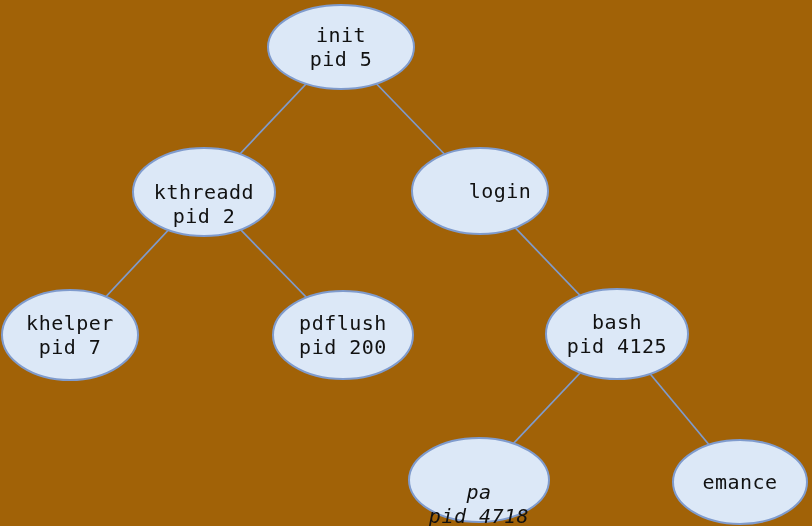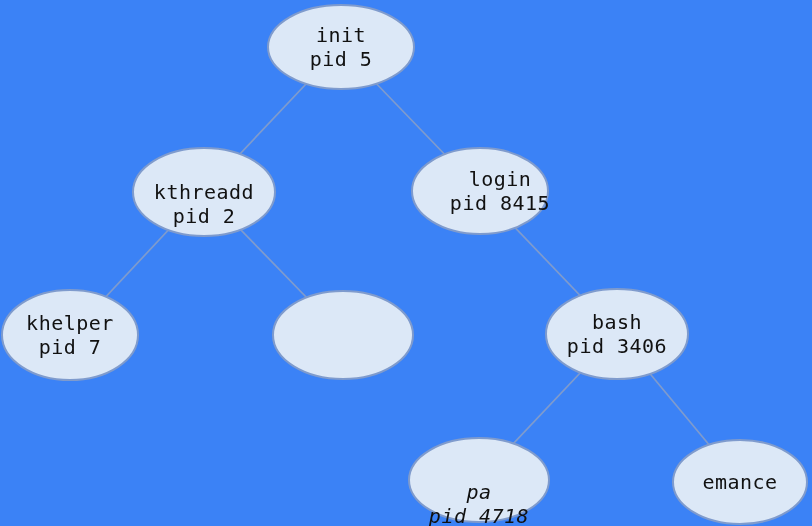"init" .canvas { background: #3b82f6 -> #a16207 }
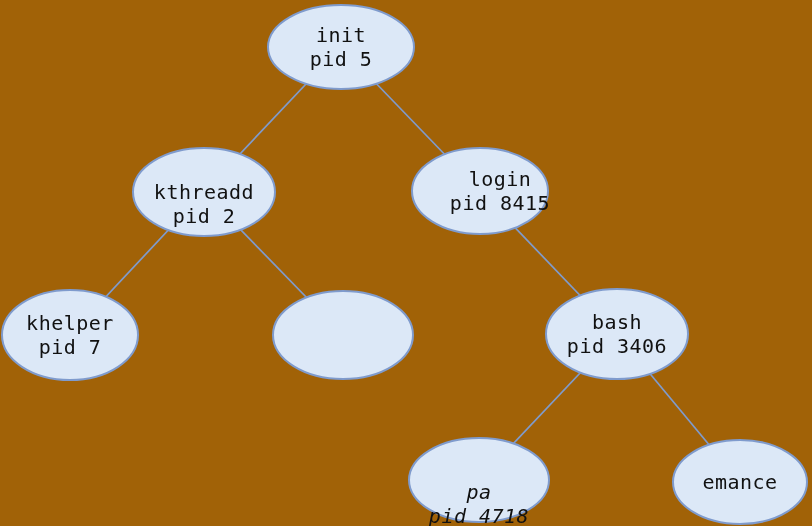"pid 8415" div { html: <div>pid 8415</div> -> none }
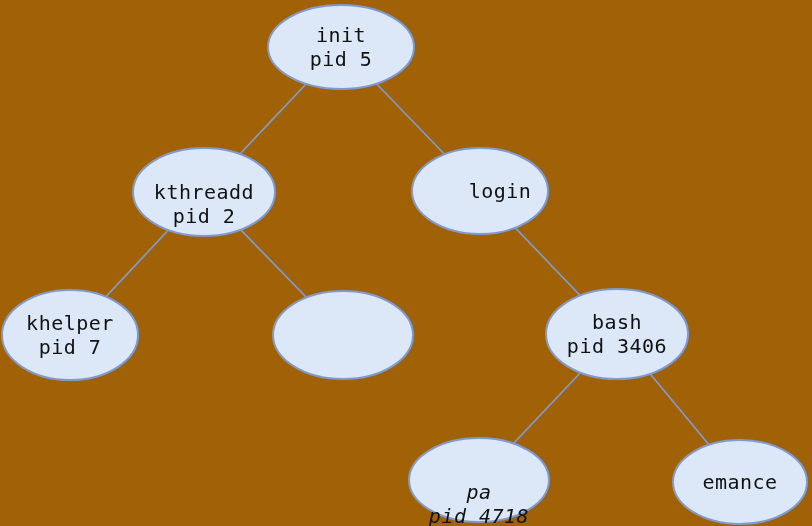"pdflush" div.node-label { html: none -> <div> <div>pdflush</div> <div>pid 200</div> </div> }
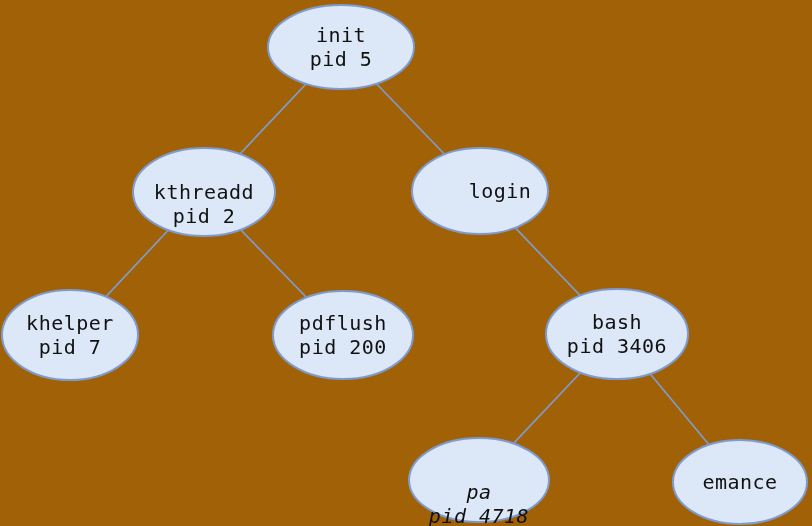"pid 3406" div { text: 3406 -> 4125 }
